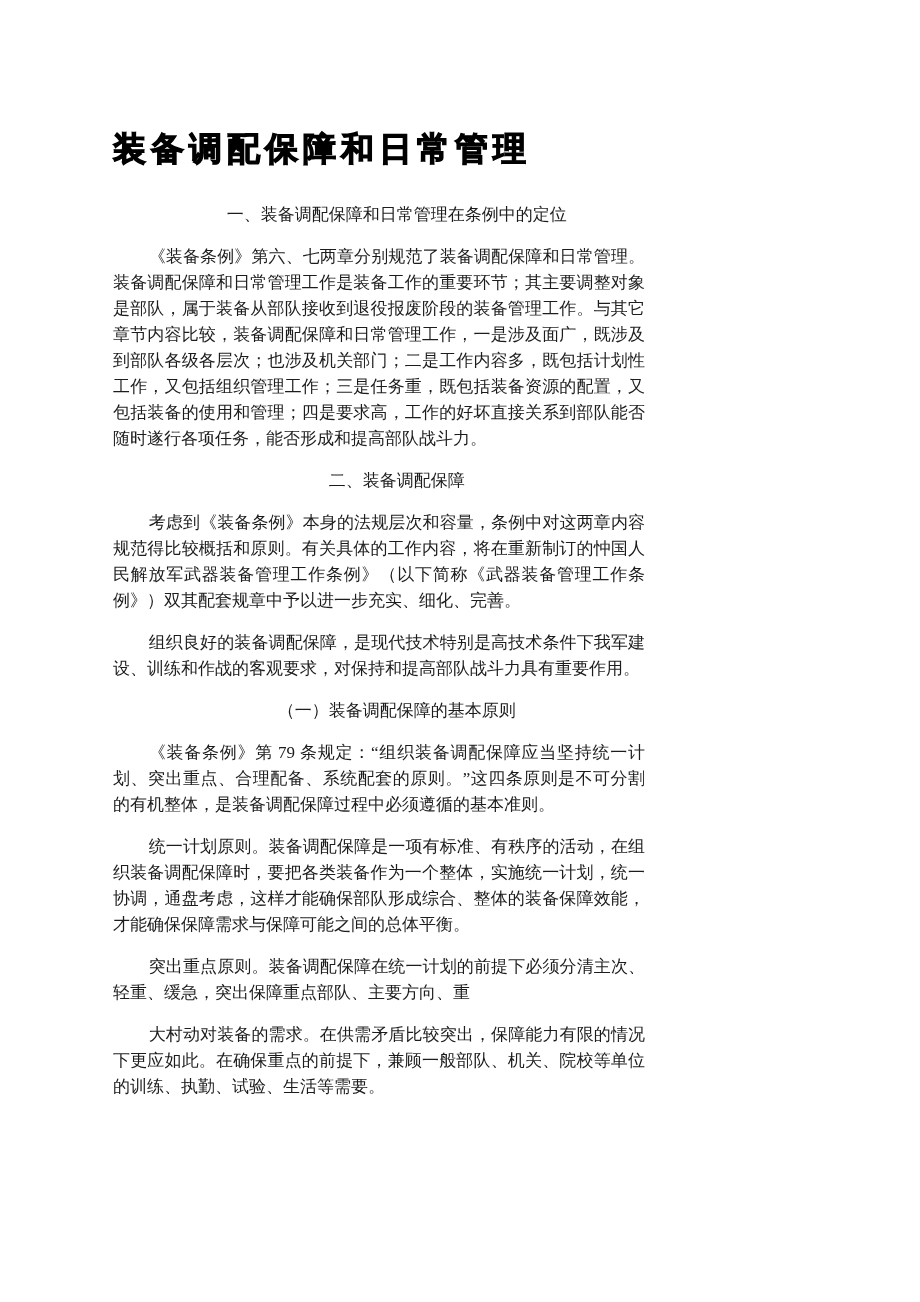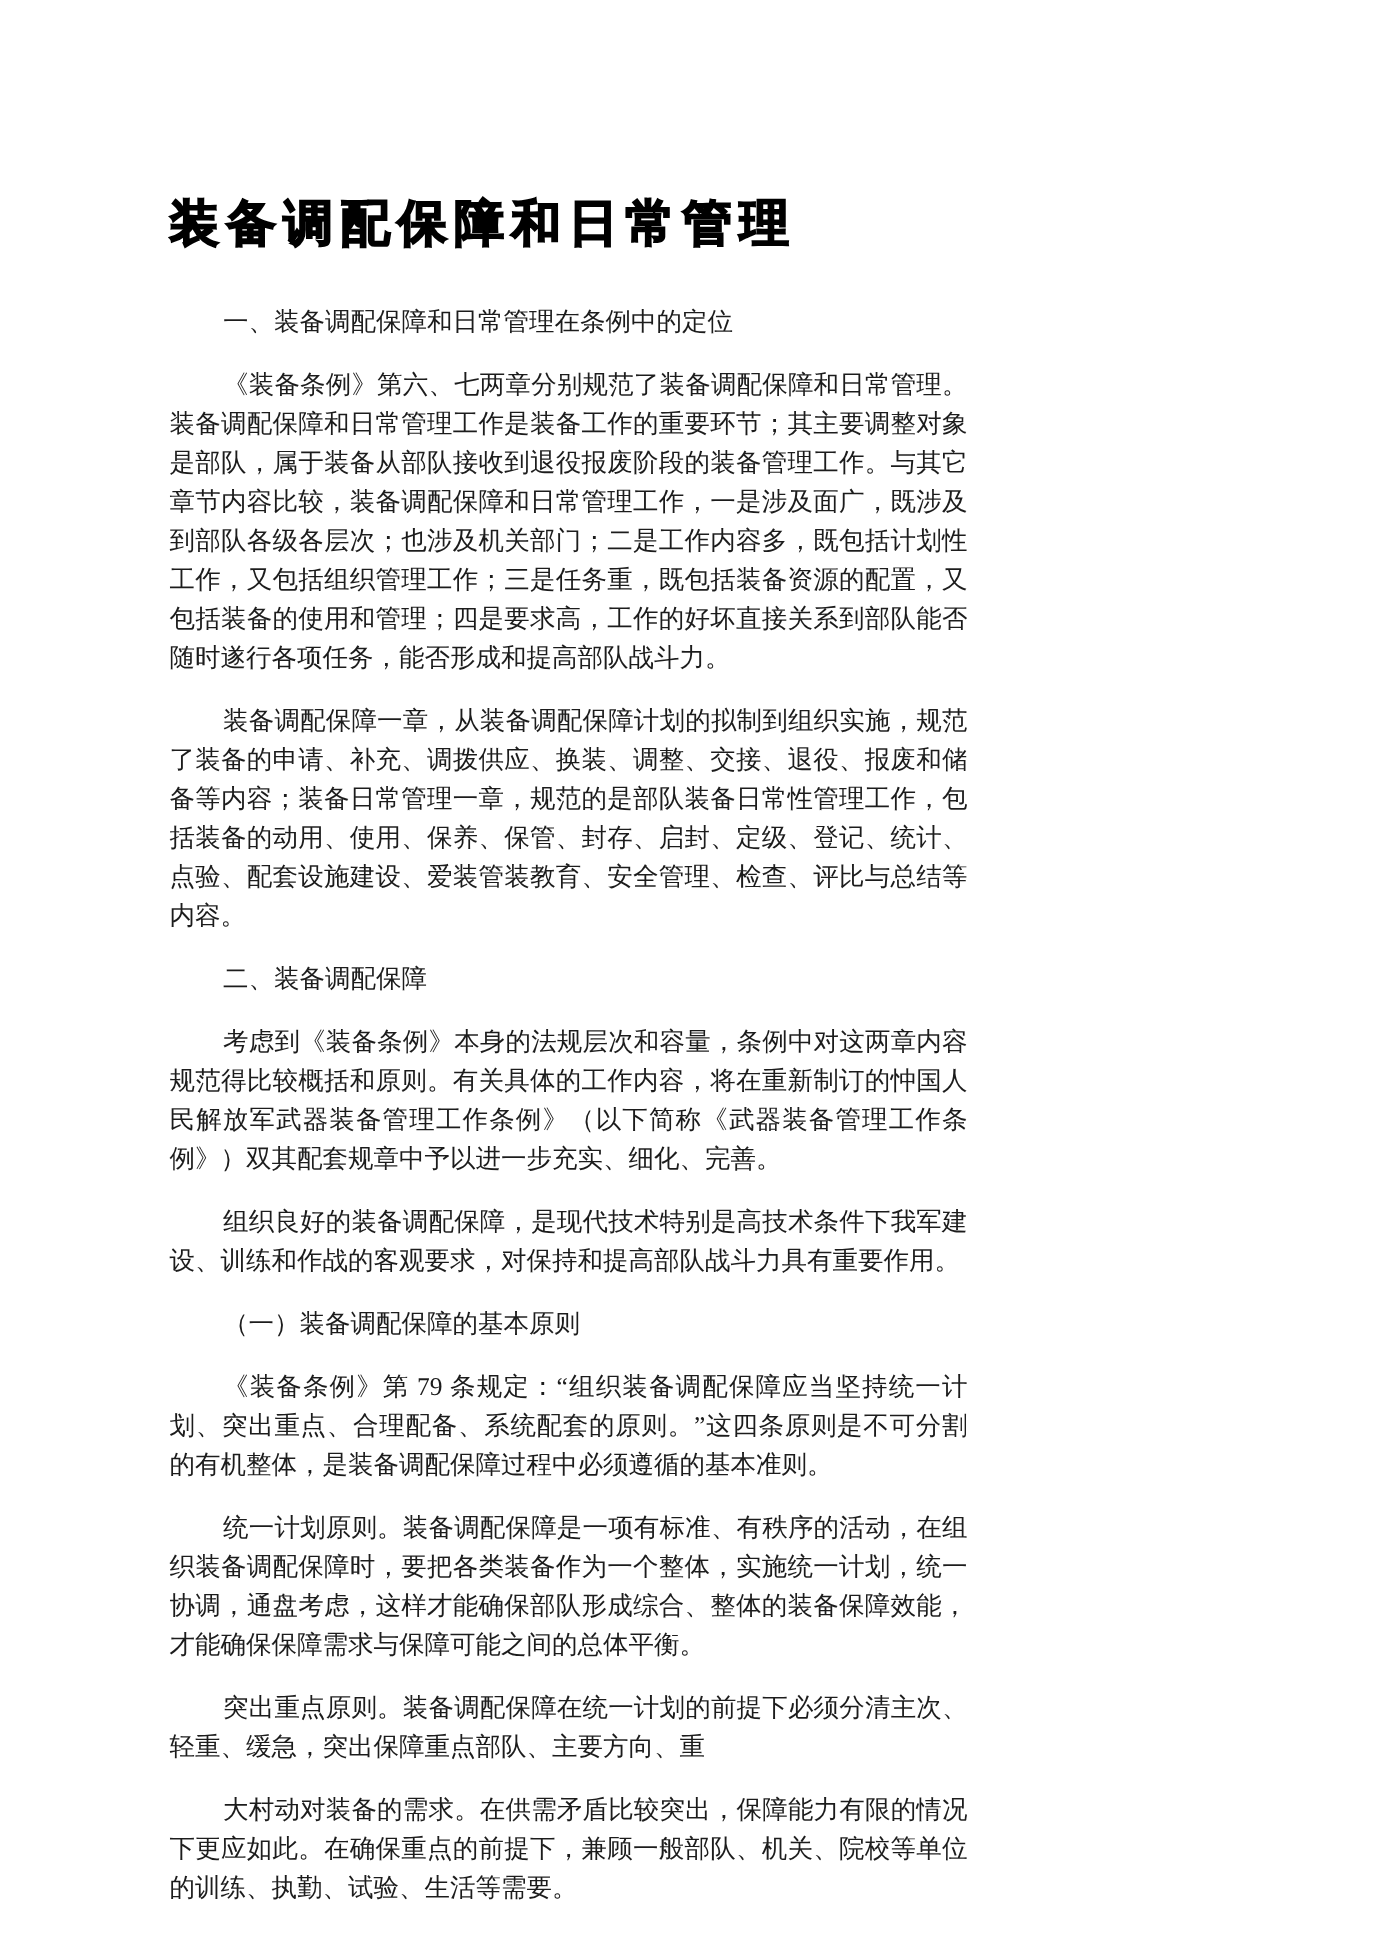"一、装备调配保障和日常管理在条例中的定位" .para.heading { text-align: left -> center }
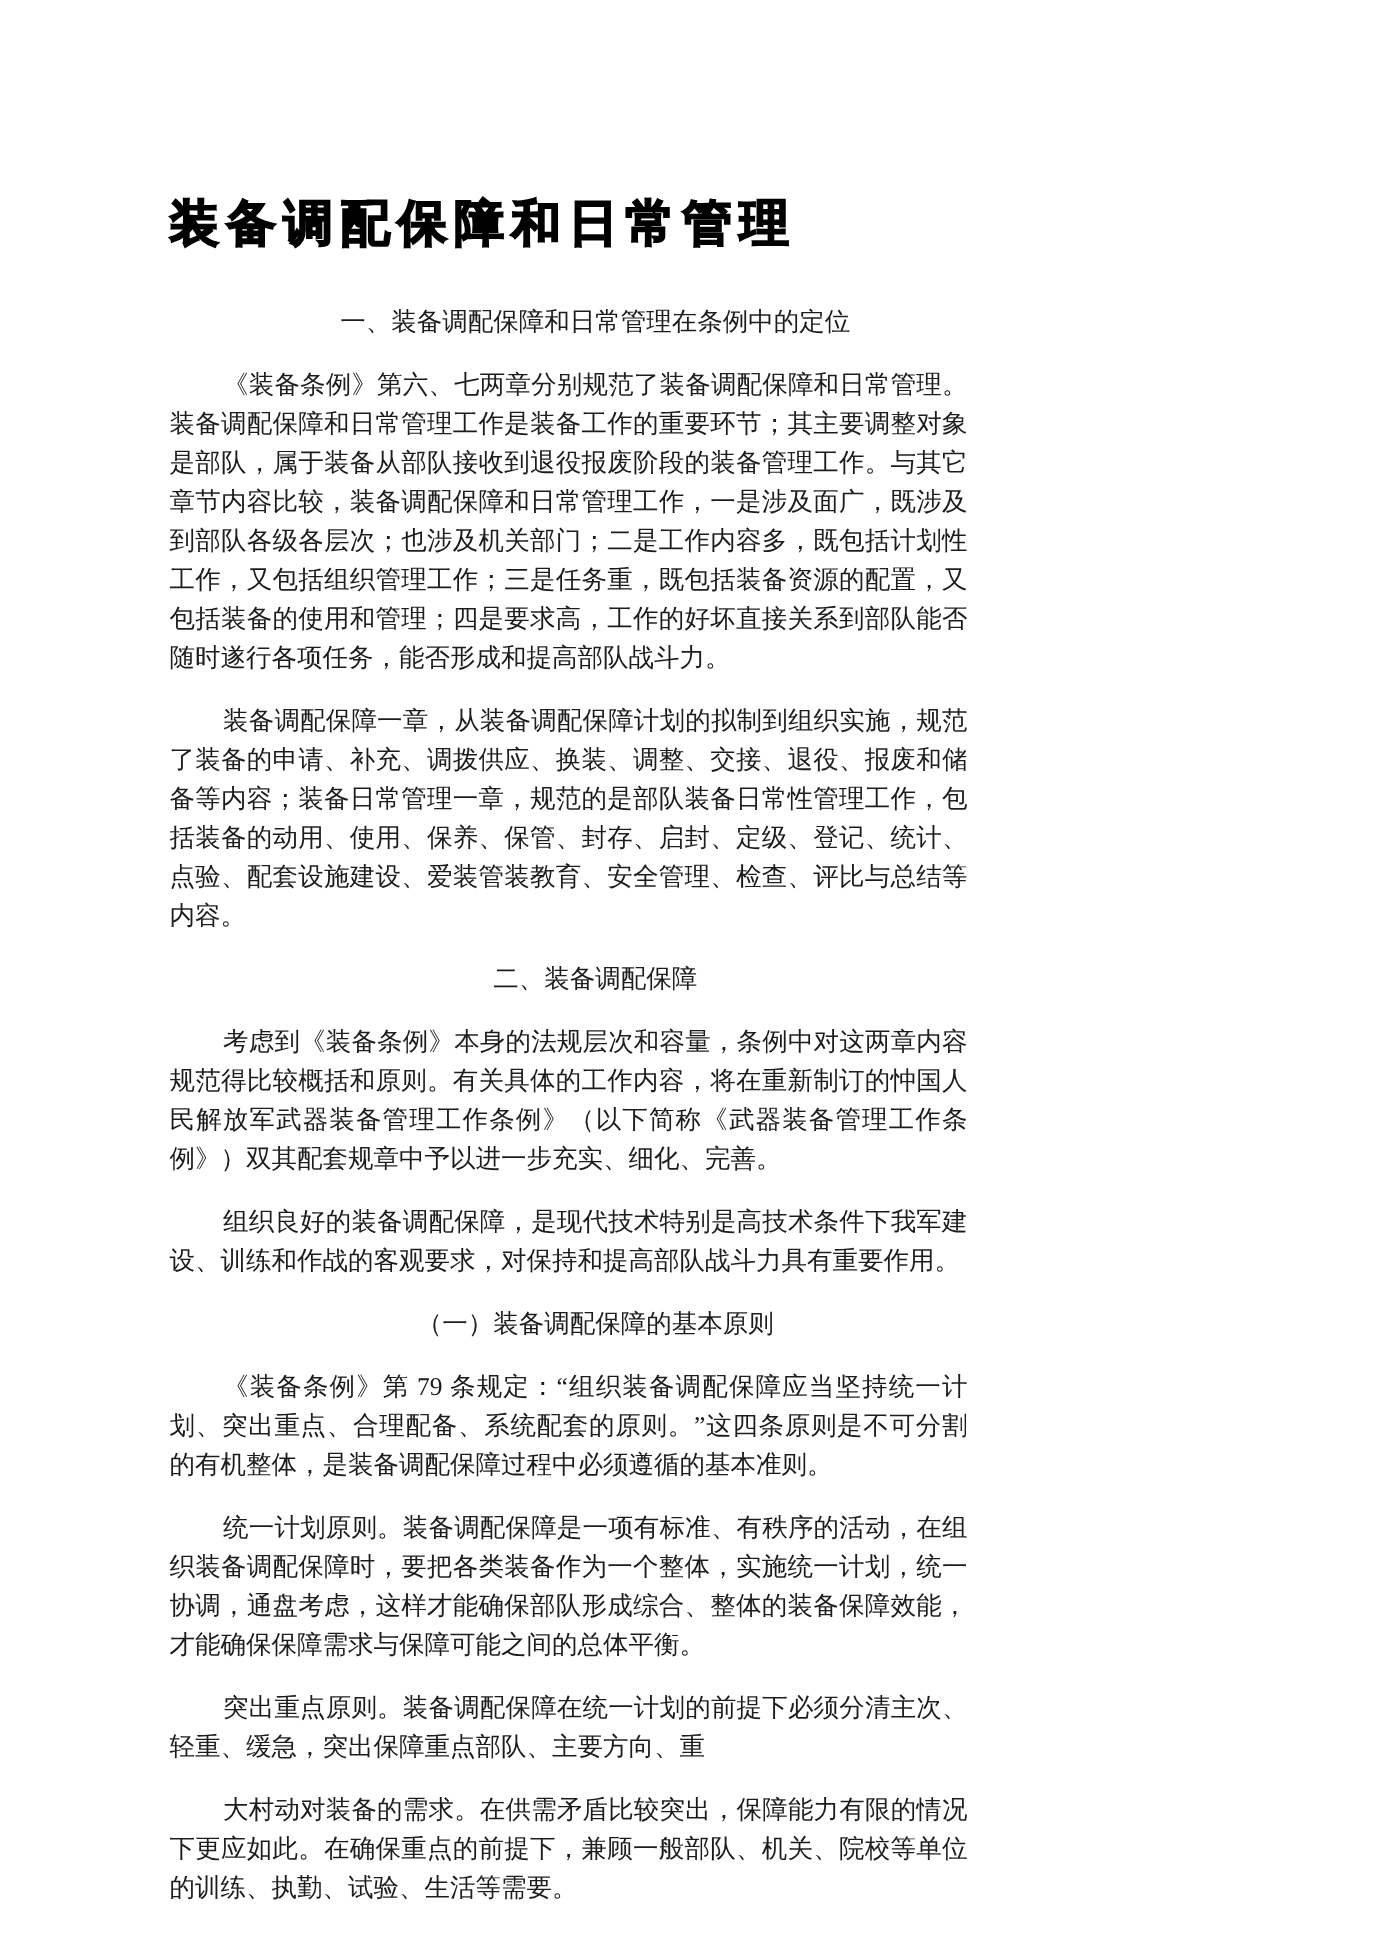"装备调配保障一章，从装备调配保障计划的拟制到组织实施，规范了装备的申请、补充、调" p.para { html: <p>装备调配保障一章，从装备调配保障计划的拟制到组织实施，规范了装备的申请、补充、调拨供应、换装、调整、交接、退役、报废和储备等内容；装备日常管理一章，规范的是部队装备日常性管理工作，包括装备的动用、使用、保养、保管、封存、启封、定级、登记、统计、点验、配套设施建设、爱装管装教育、安全管理、检查、评比与总结等内容。</p> -> none }
